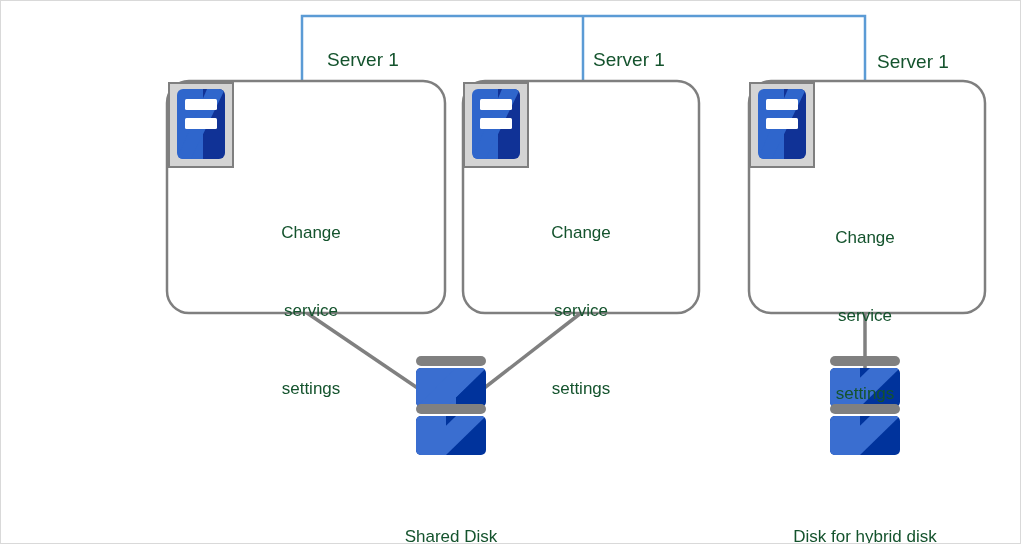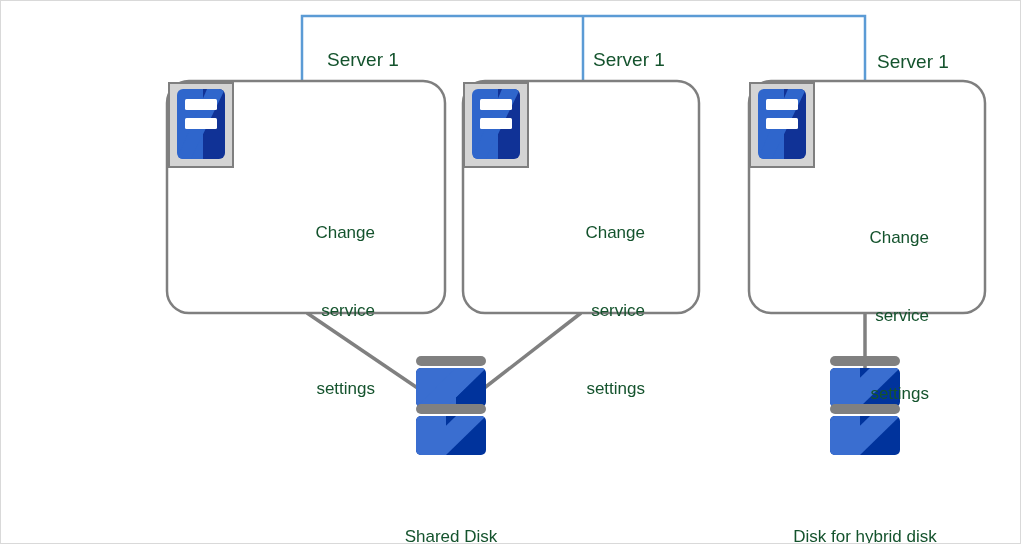"Change" .box-text { text-align: right -> center }
